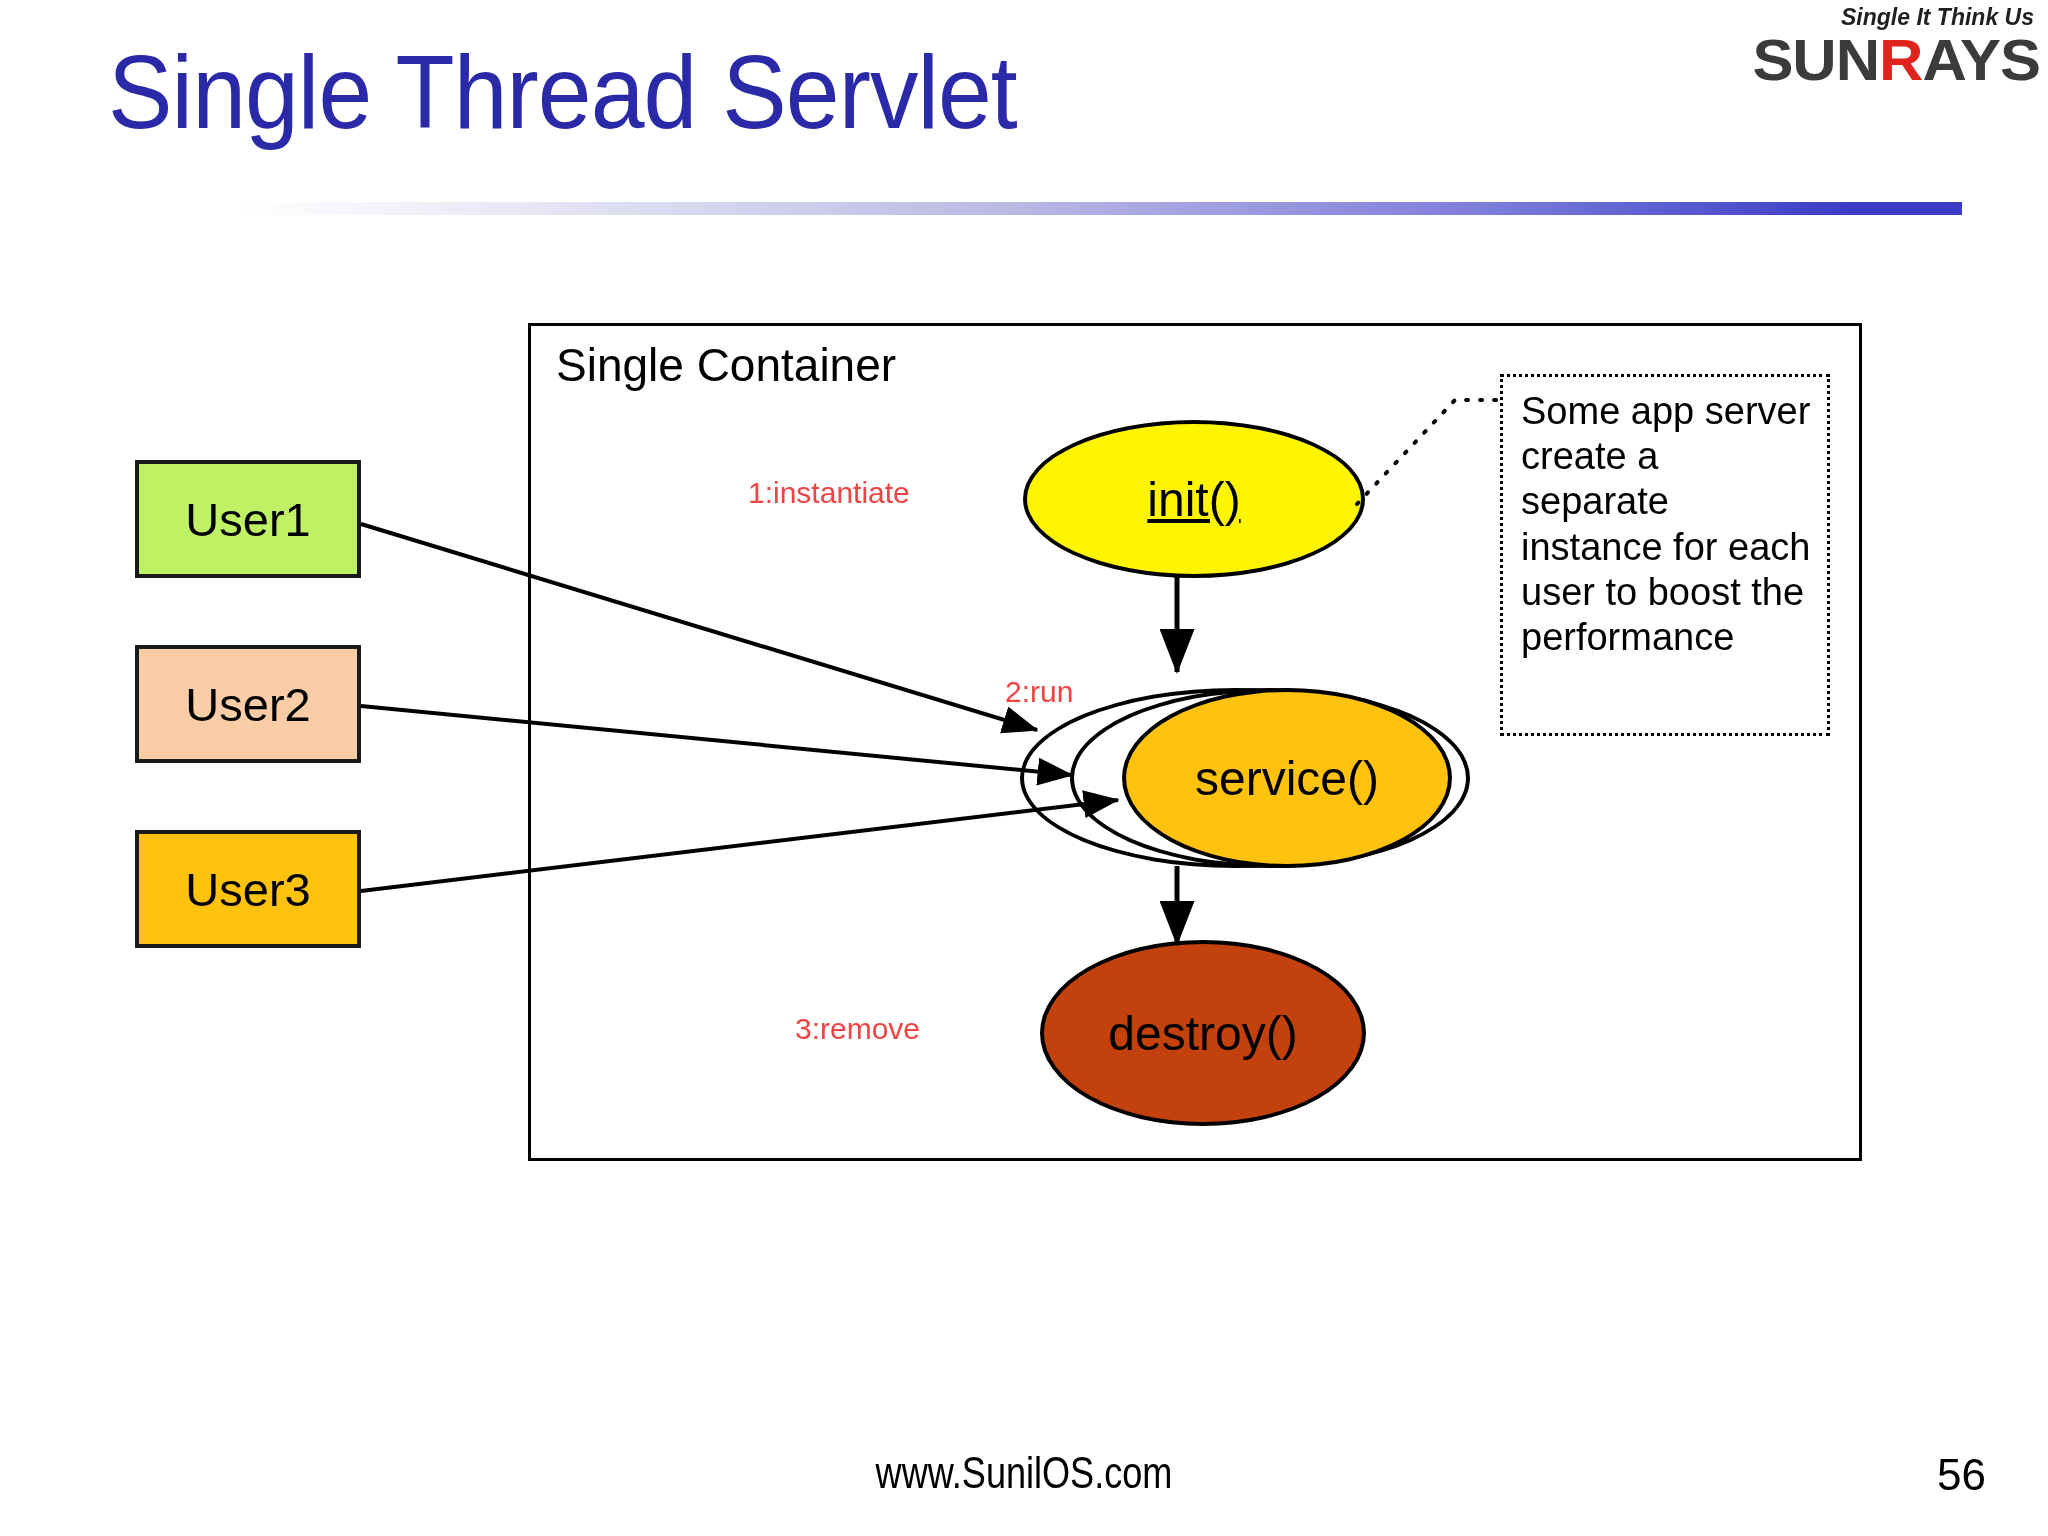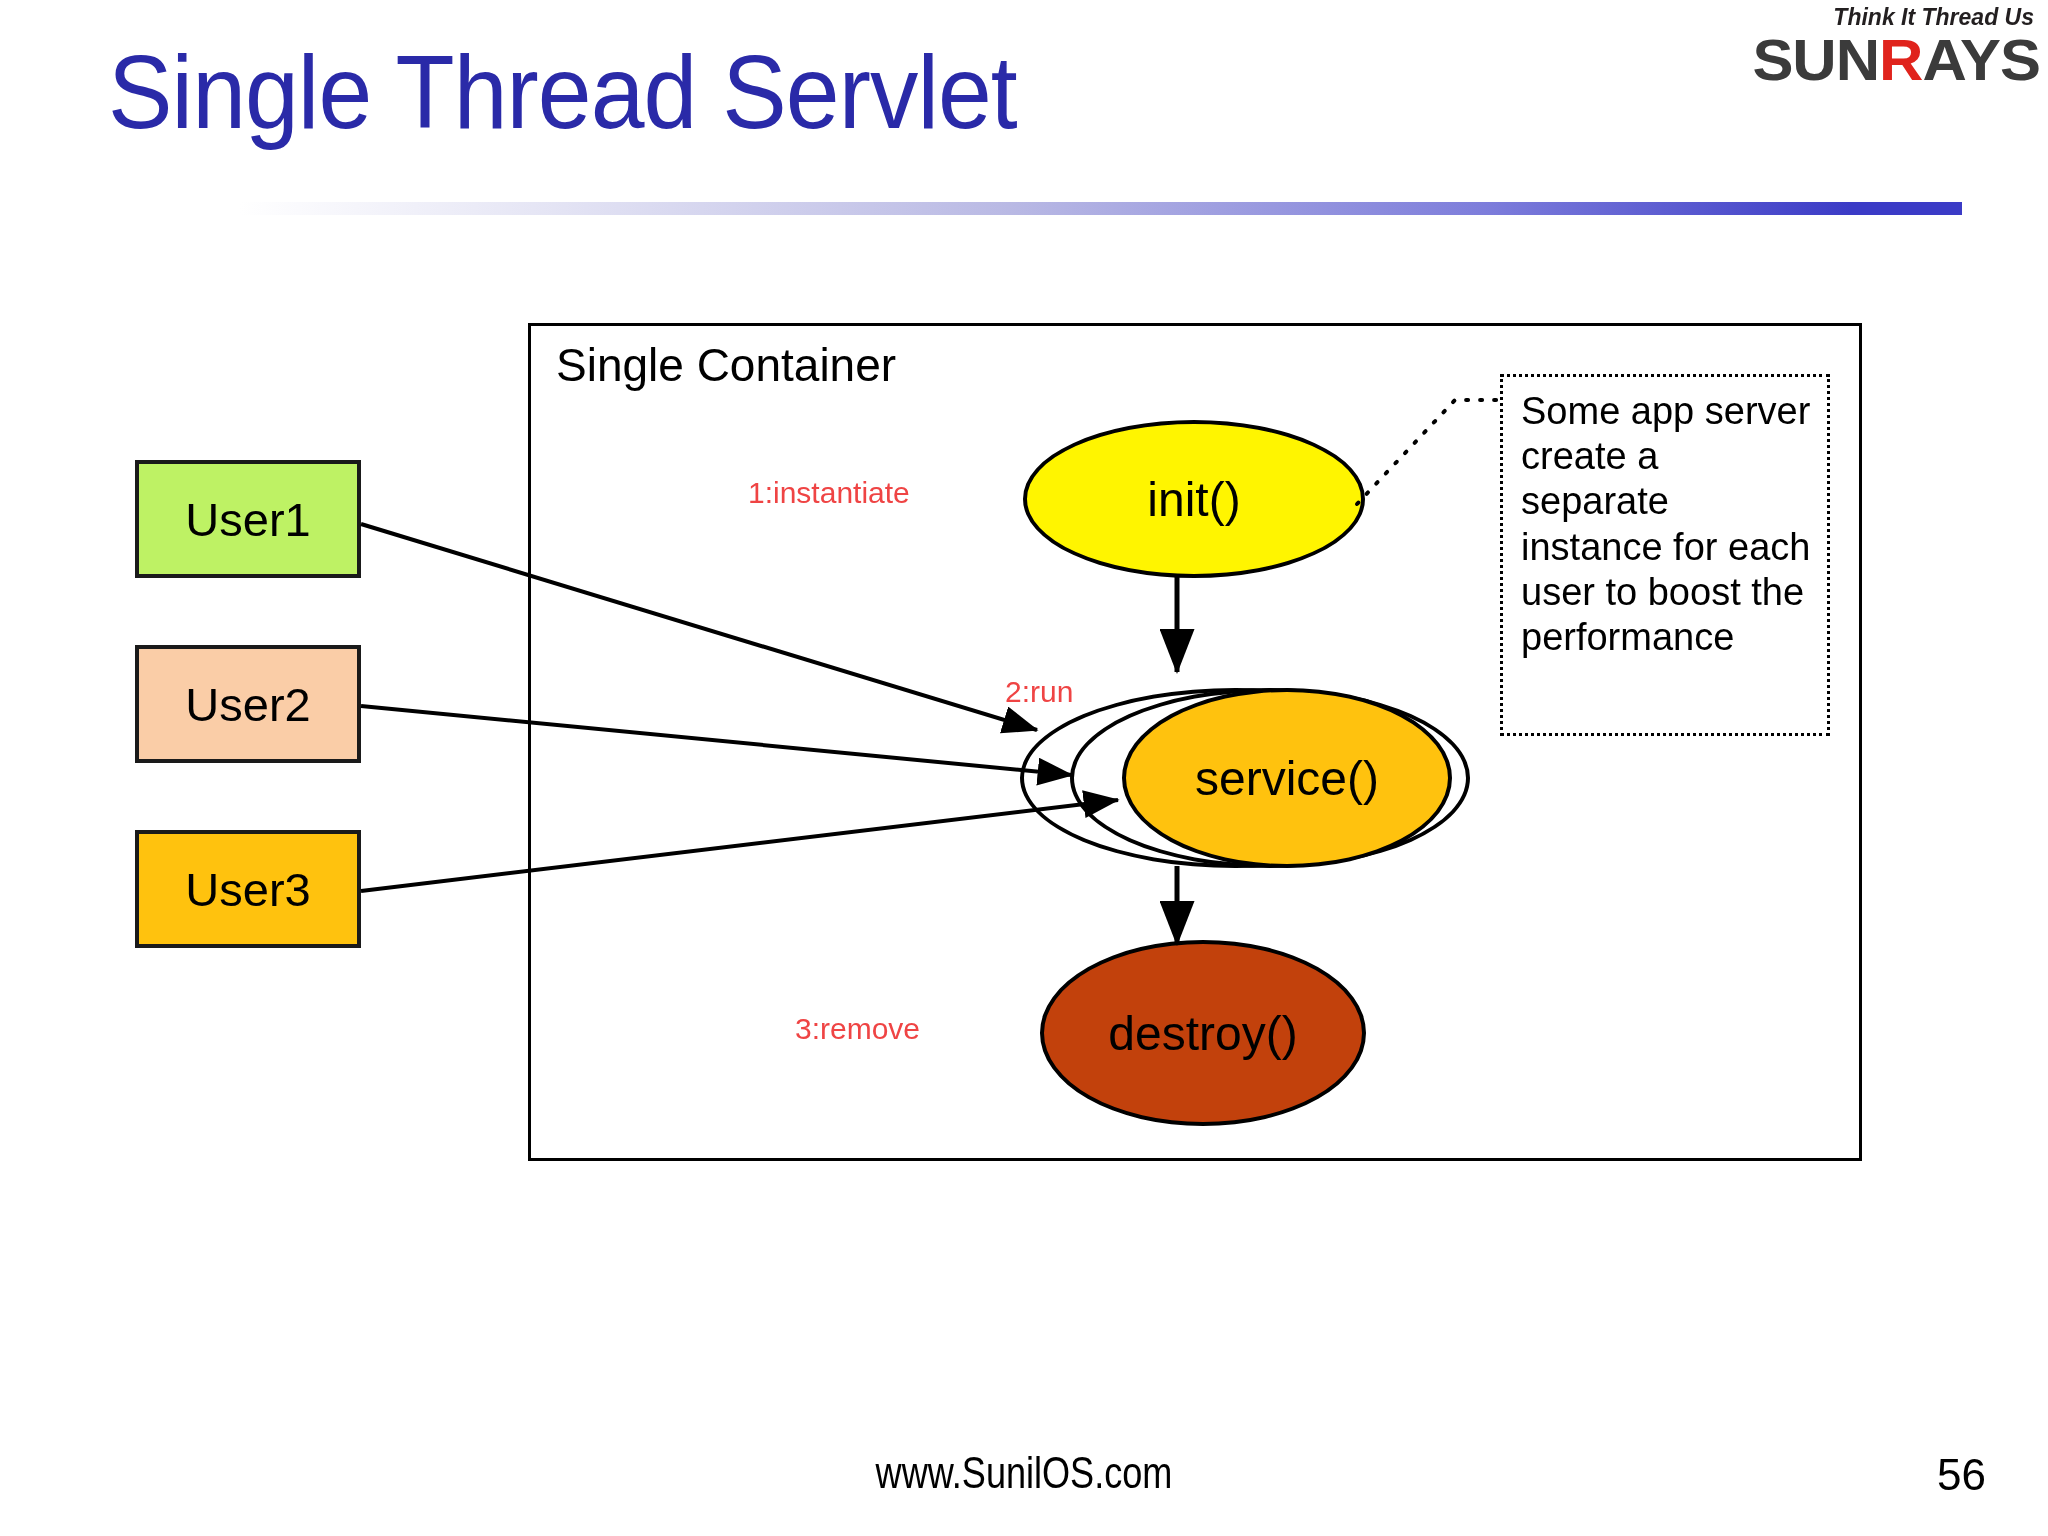"Think It Thread Us" div { text: Think It Thread -> Single It Think }
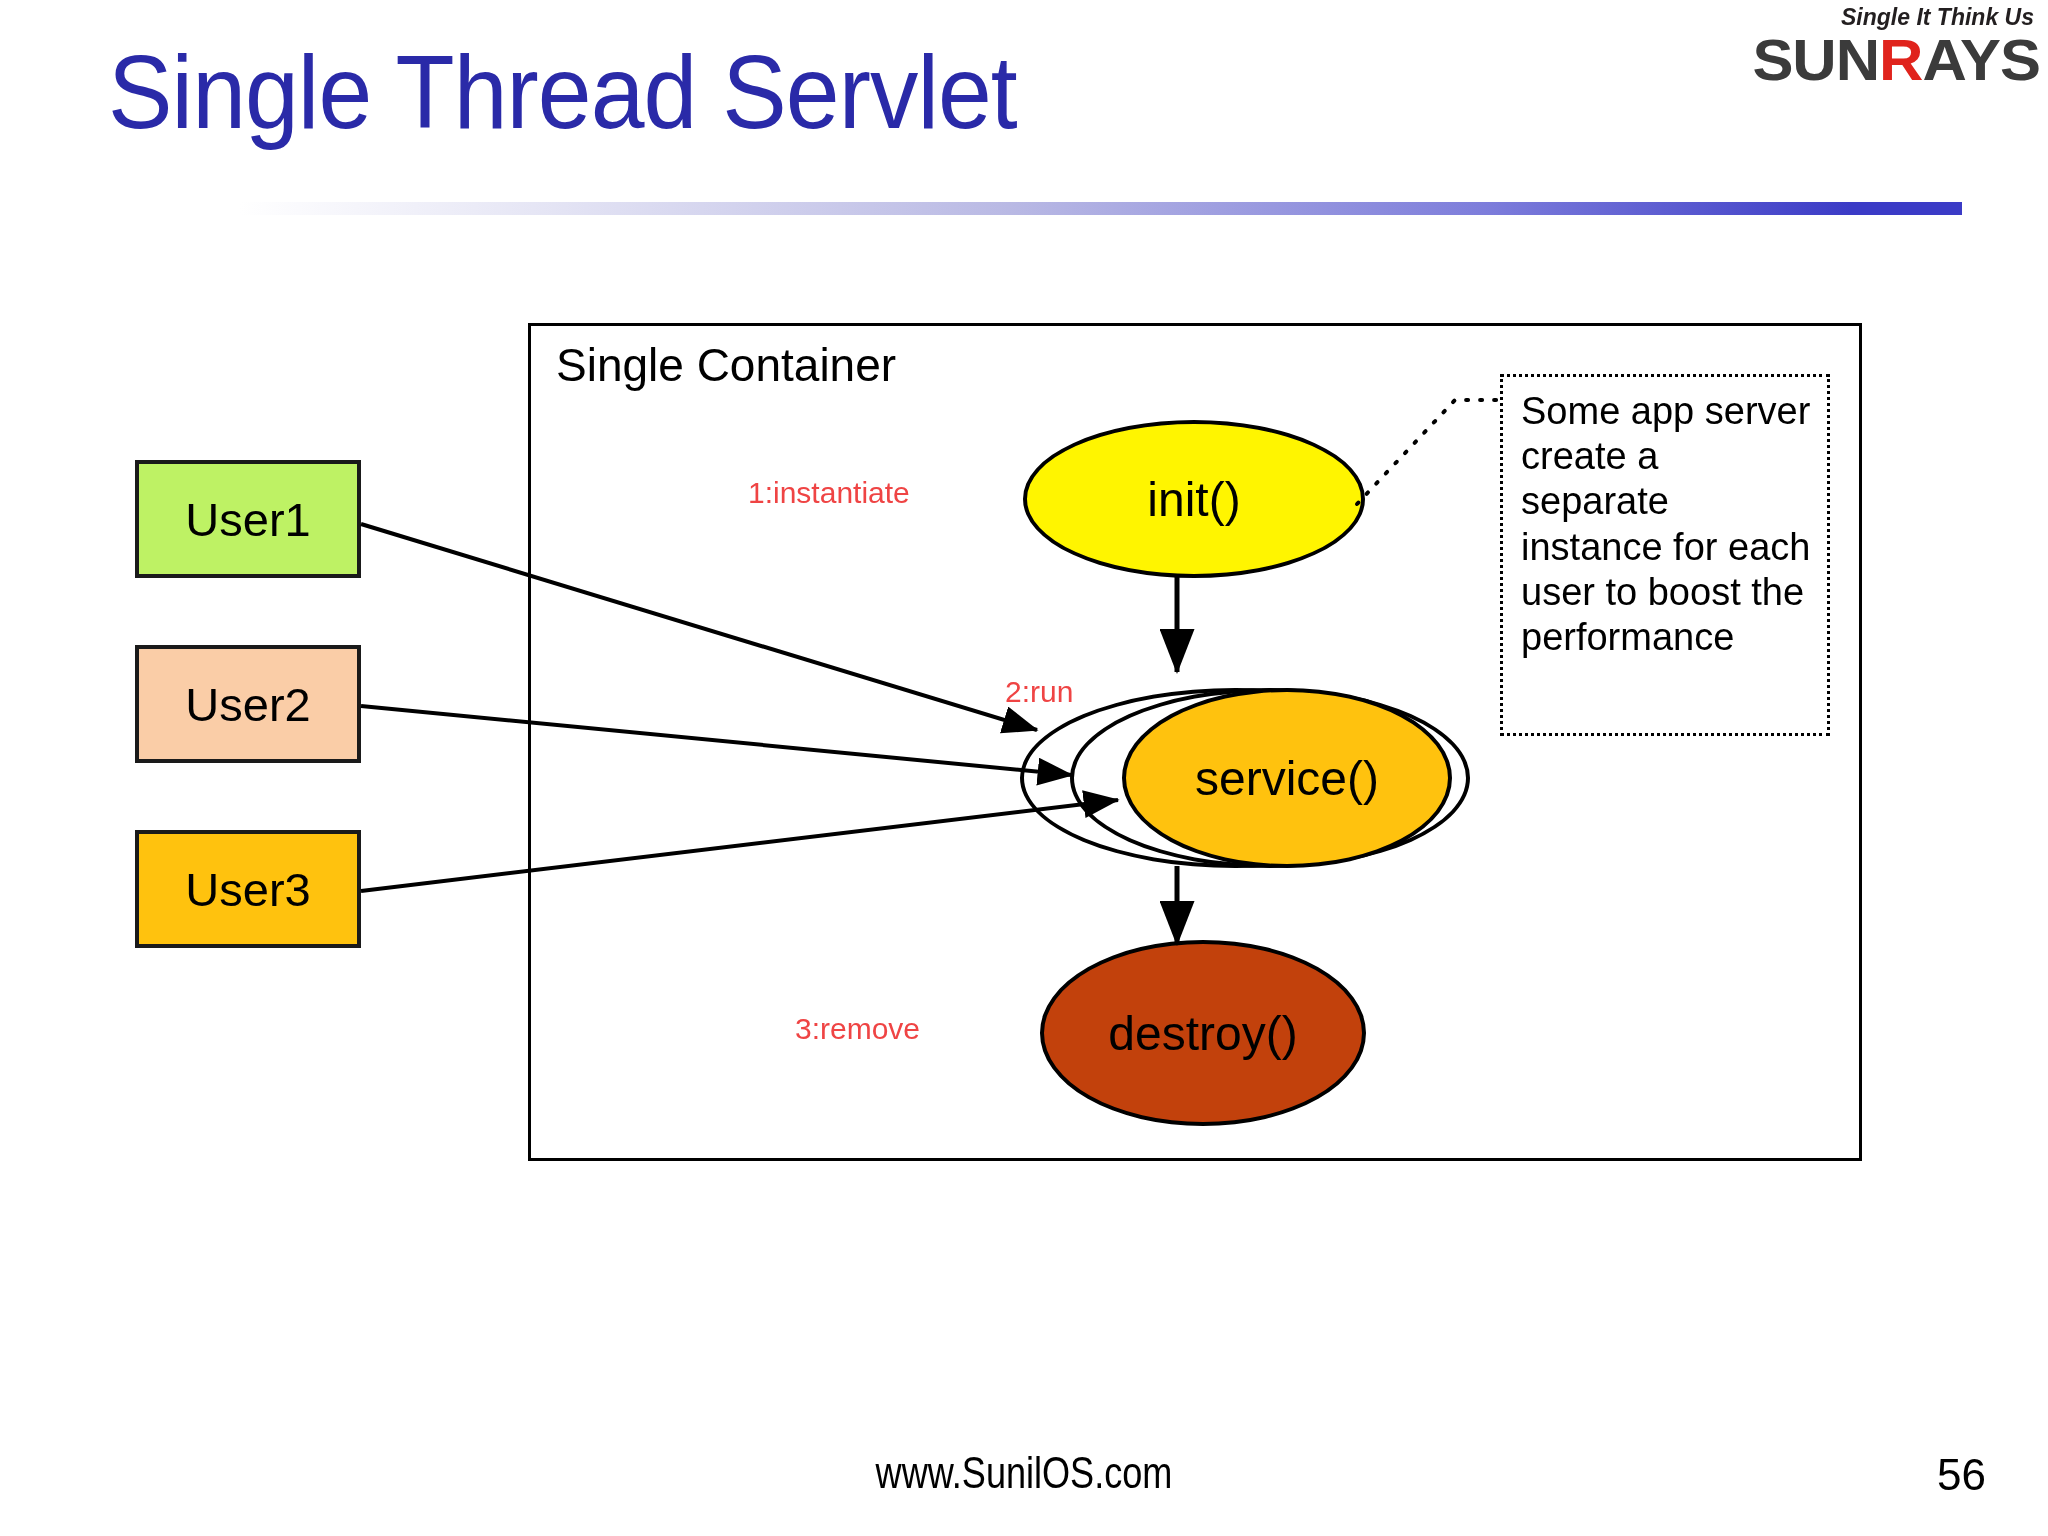"init()" #ellipse-init { text-decoration: none -> underline }
